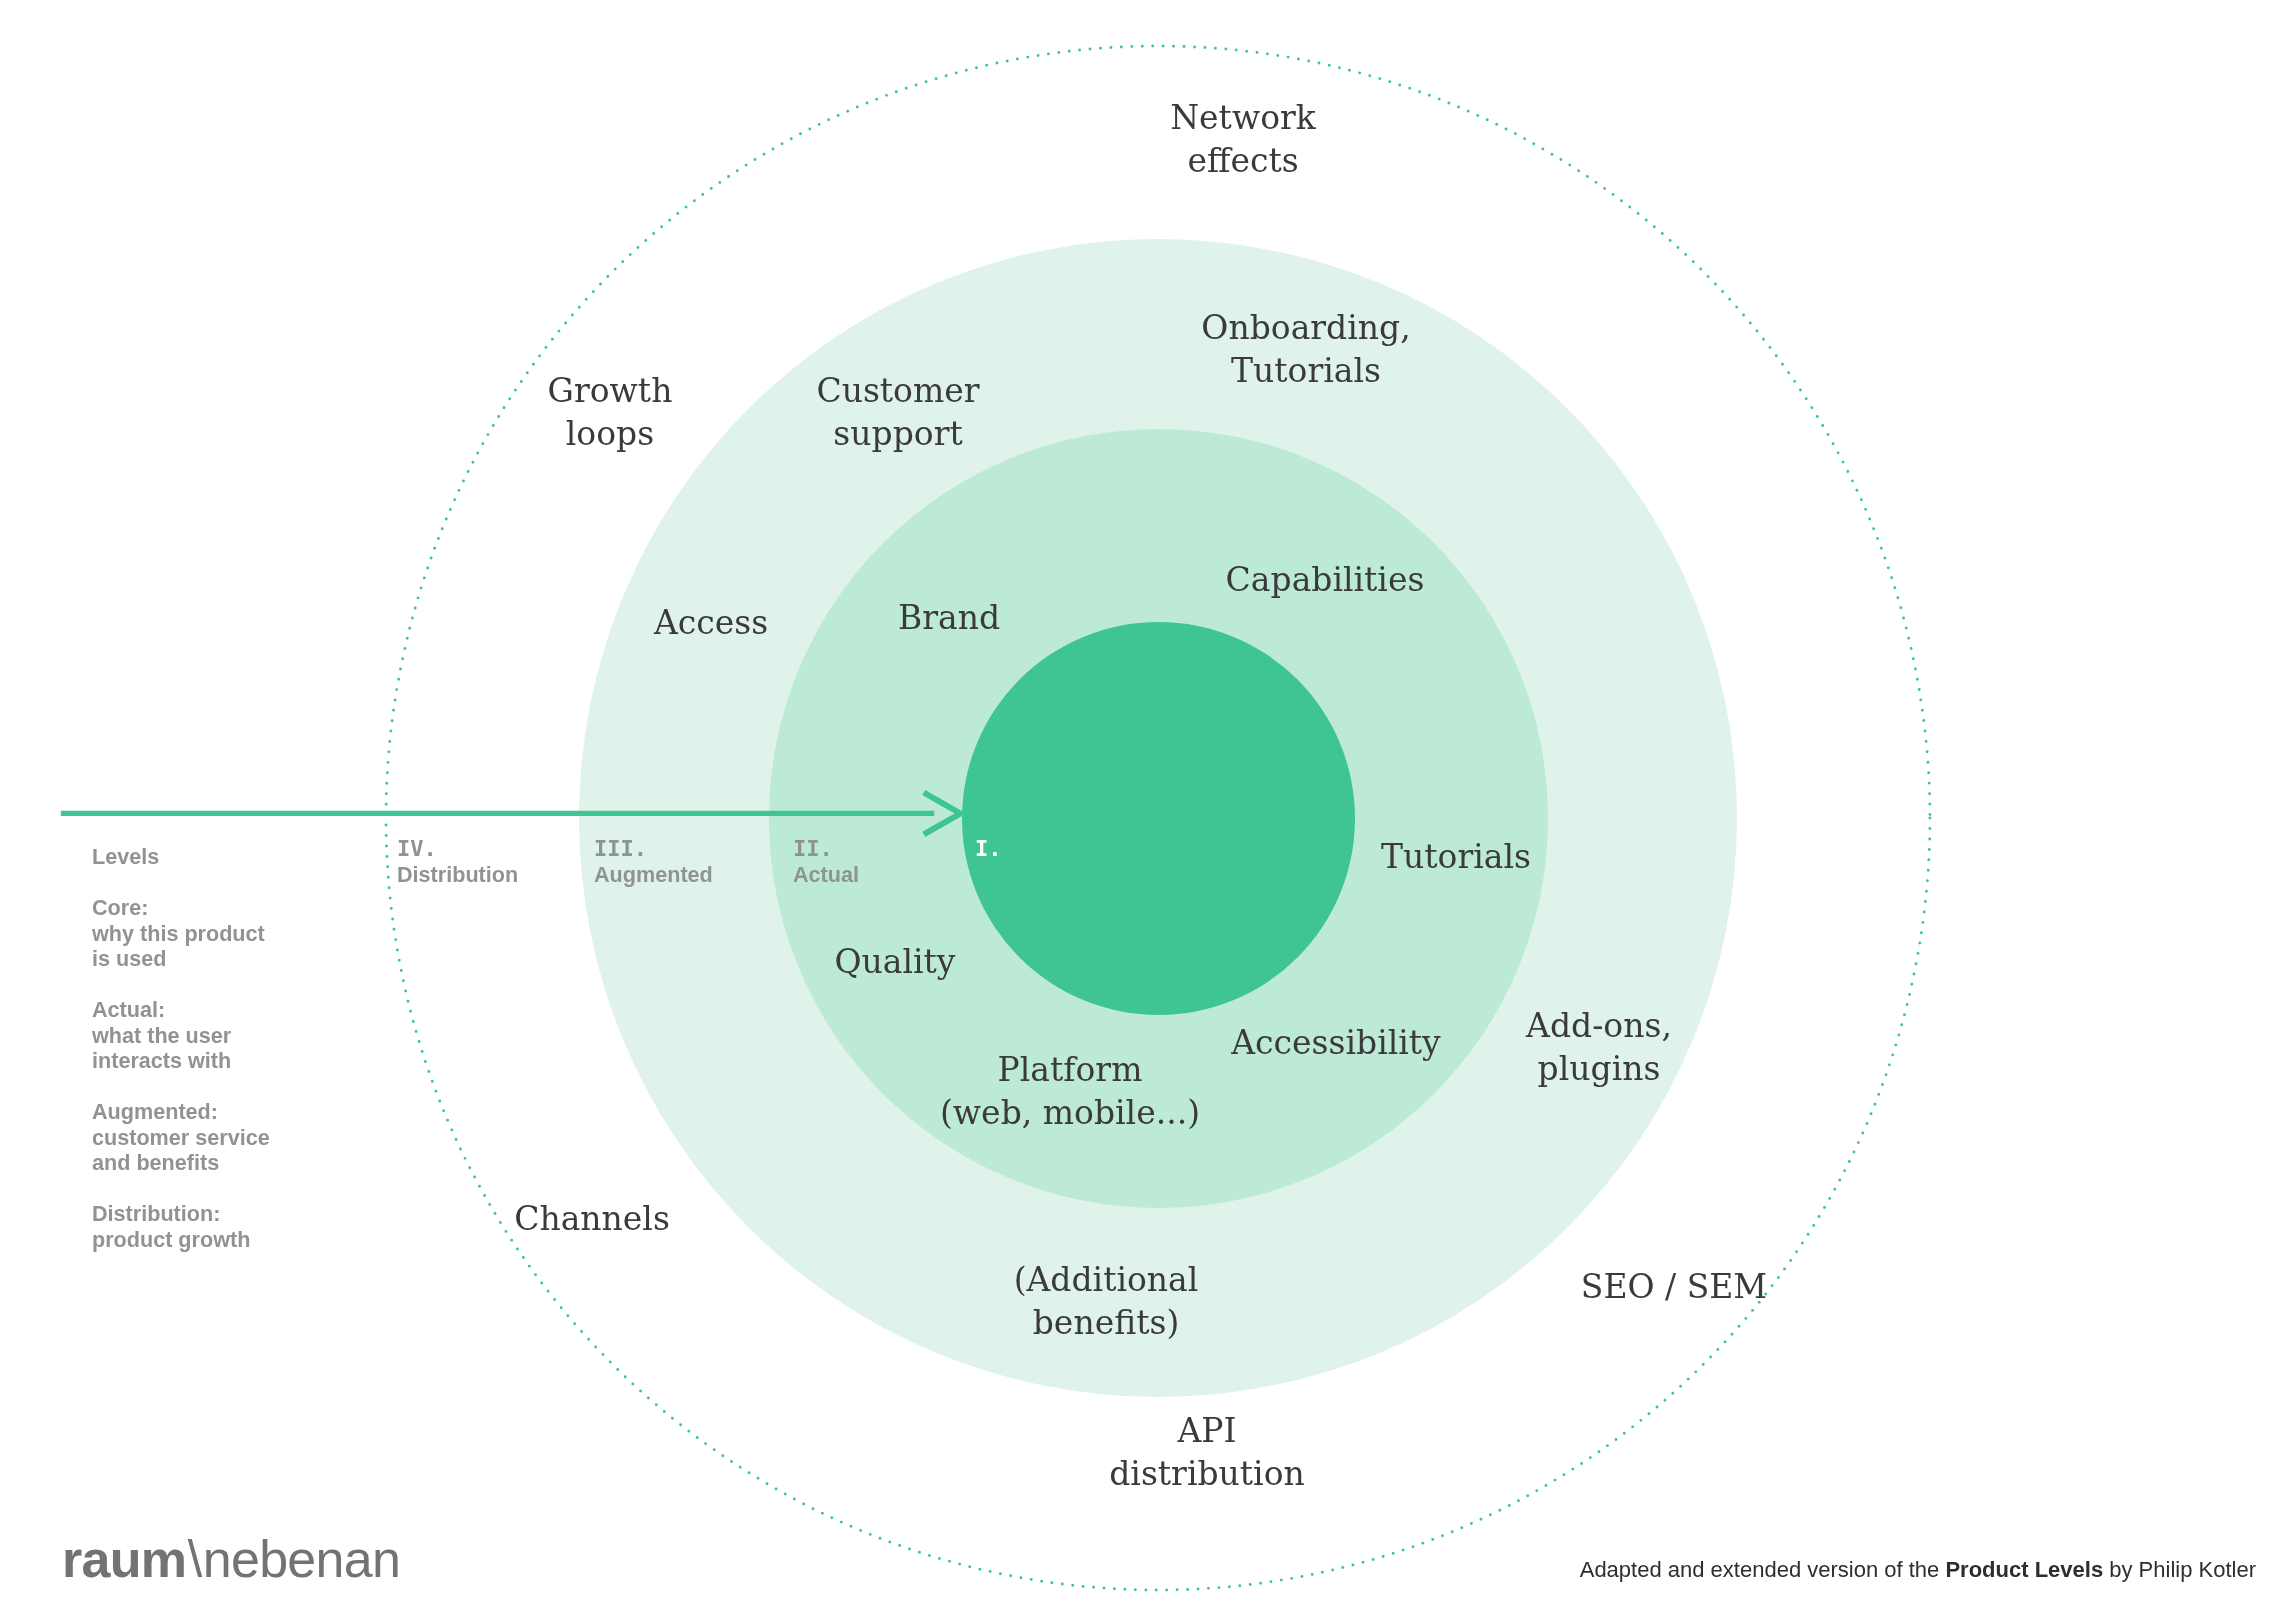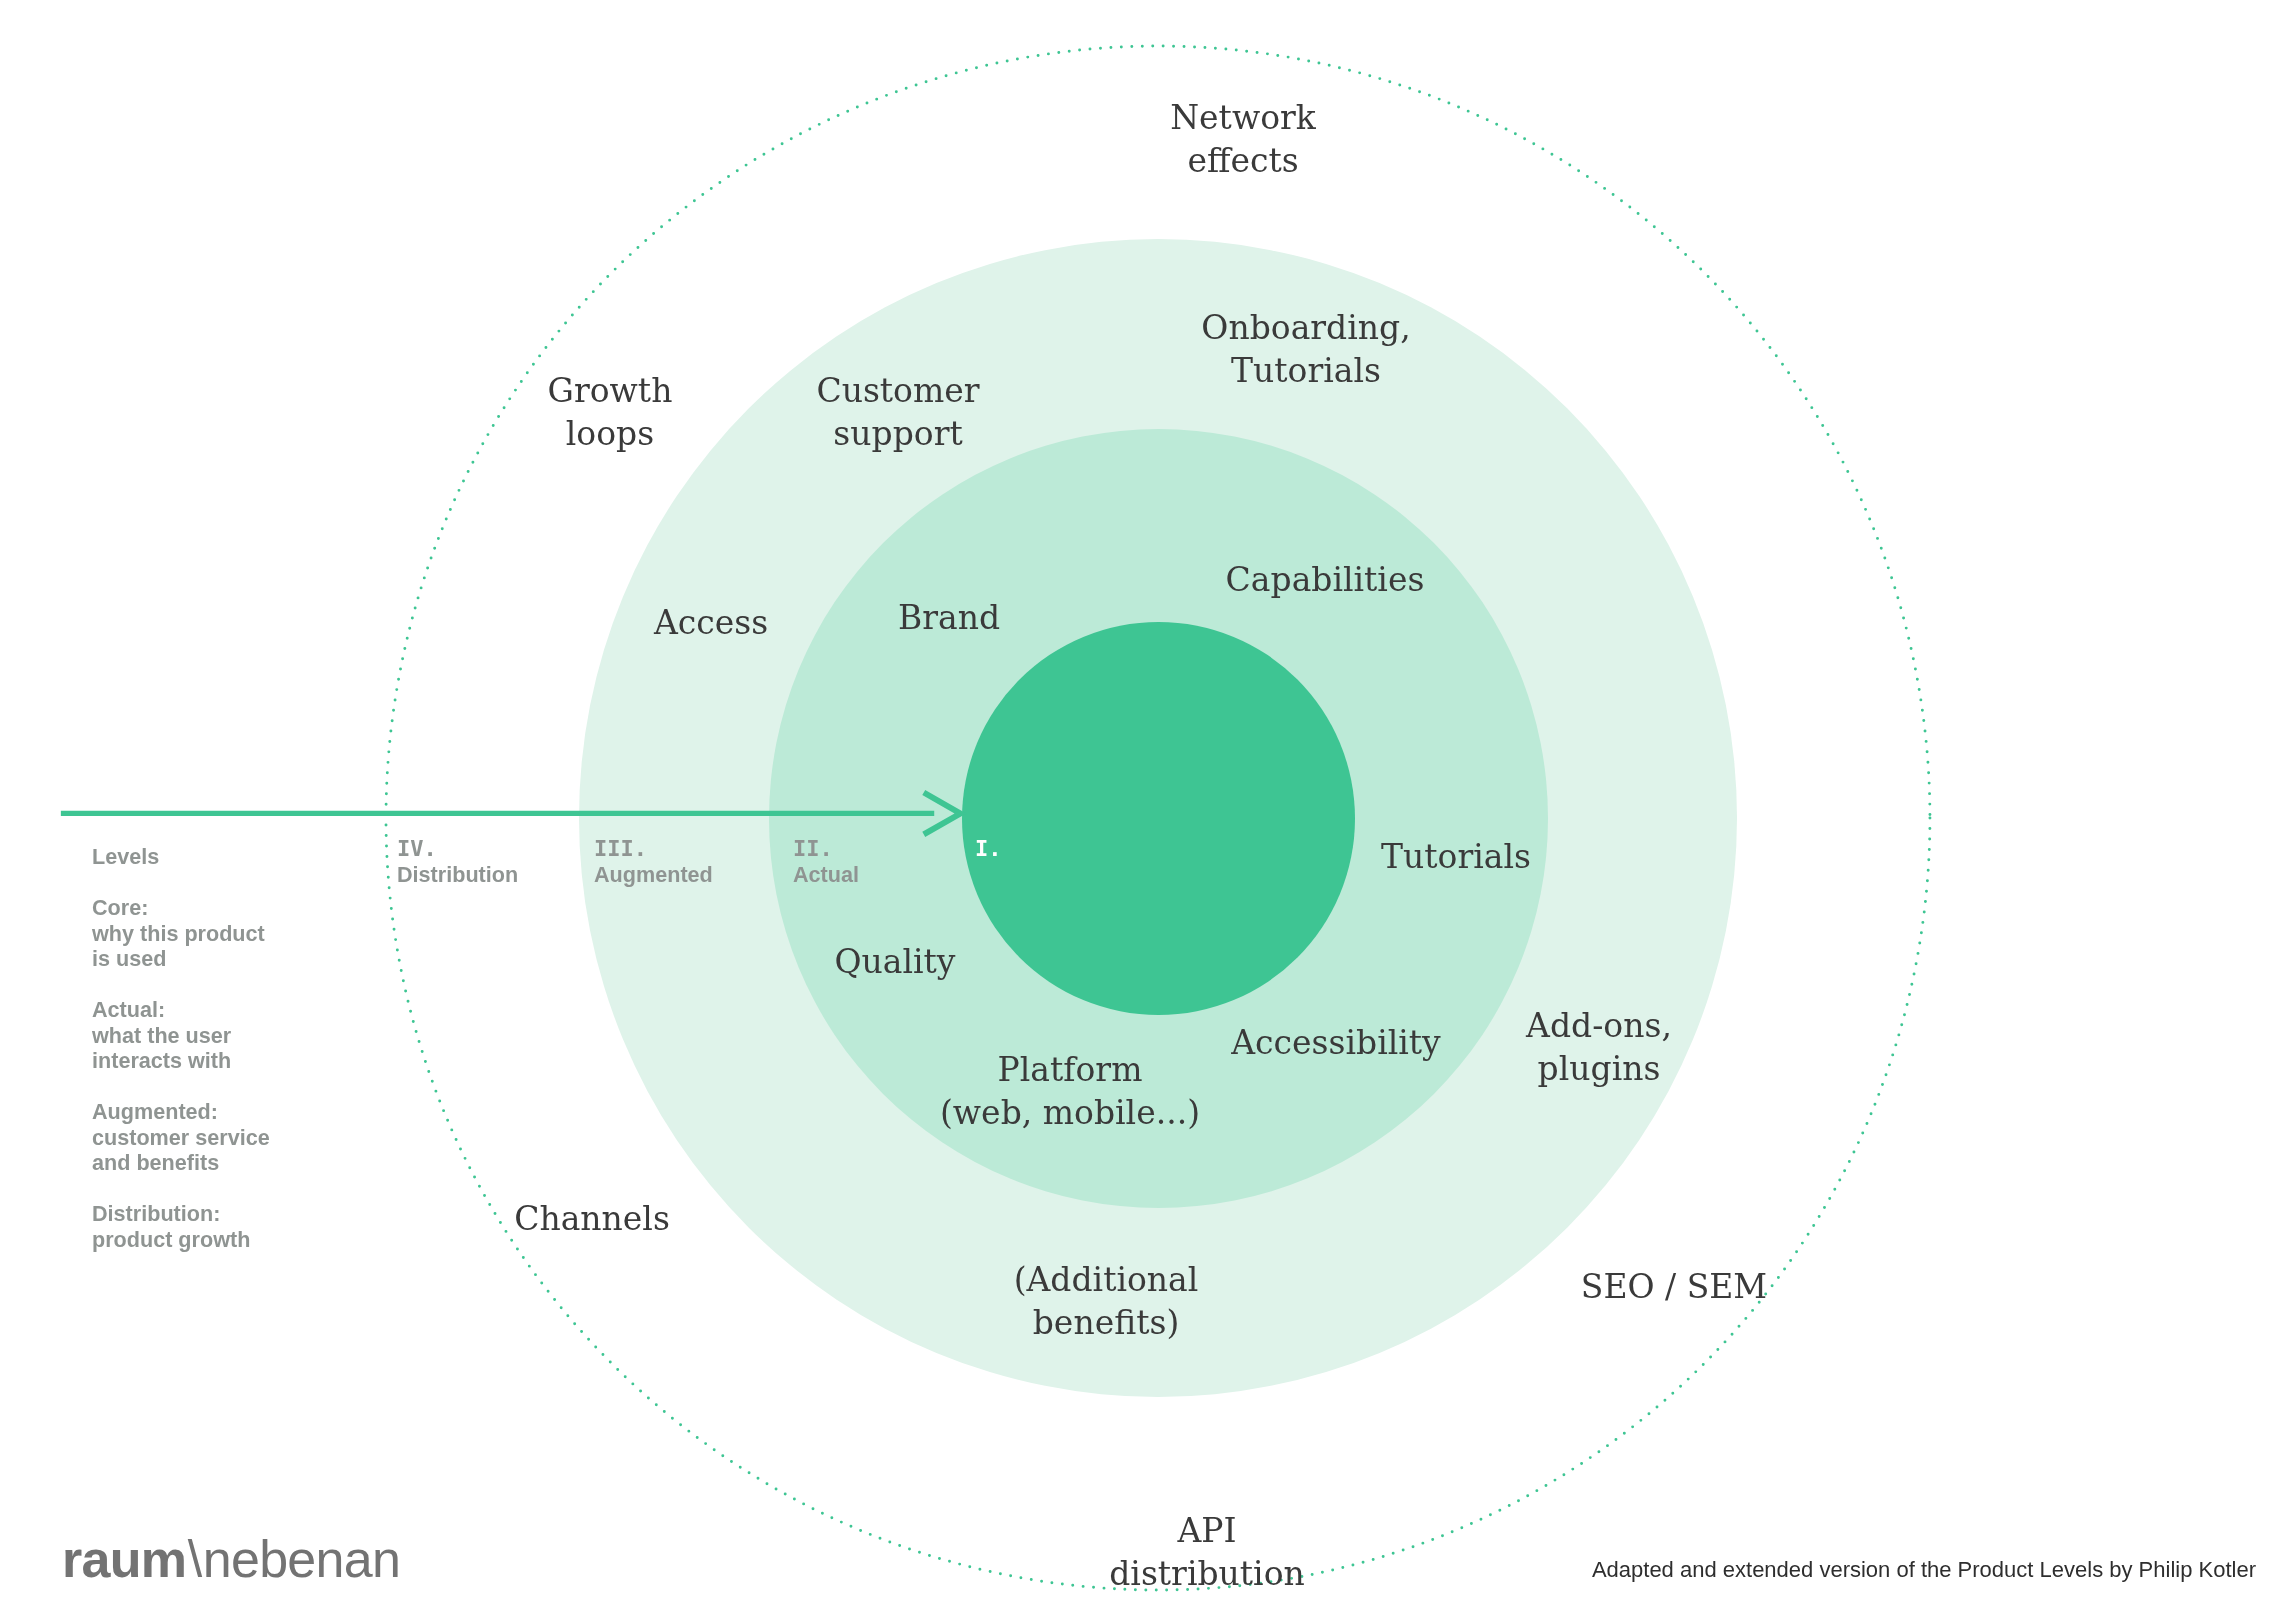"API" div.rlabel { top: 1552px -> 1452px }
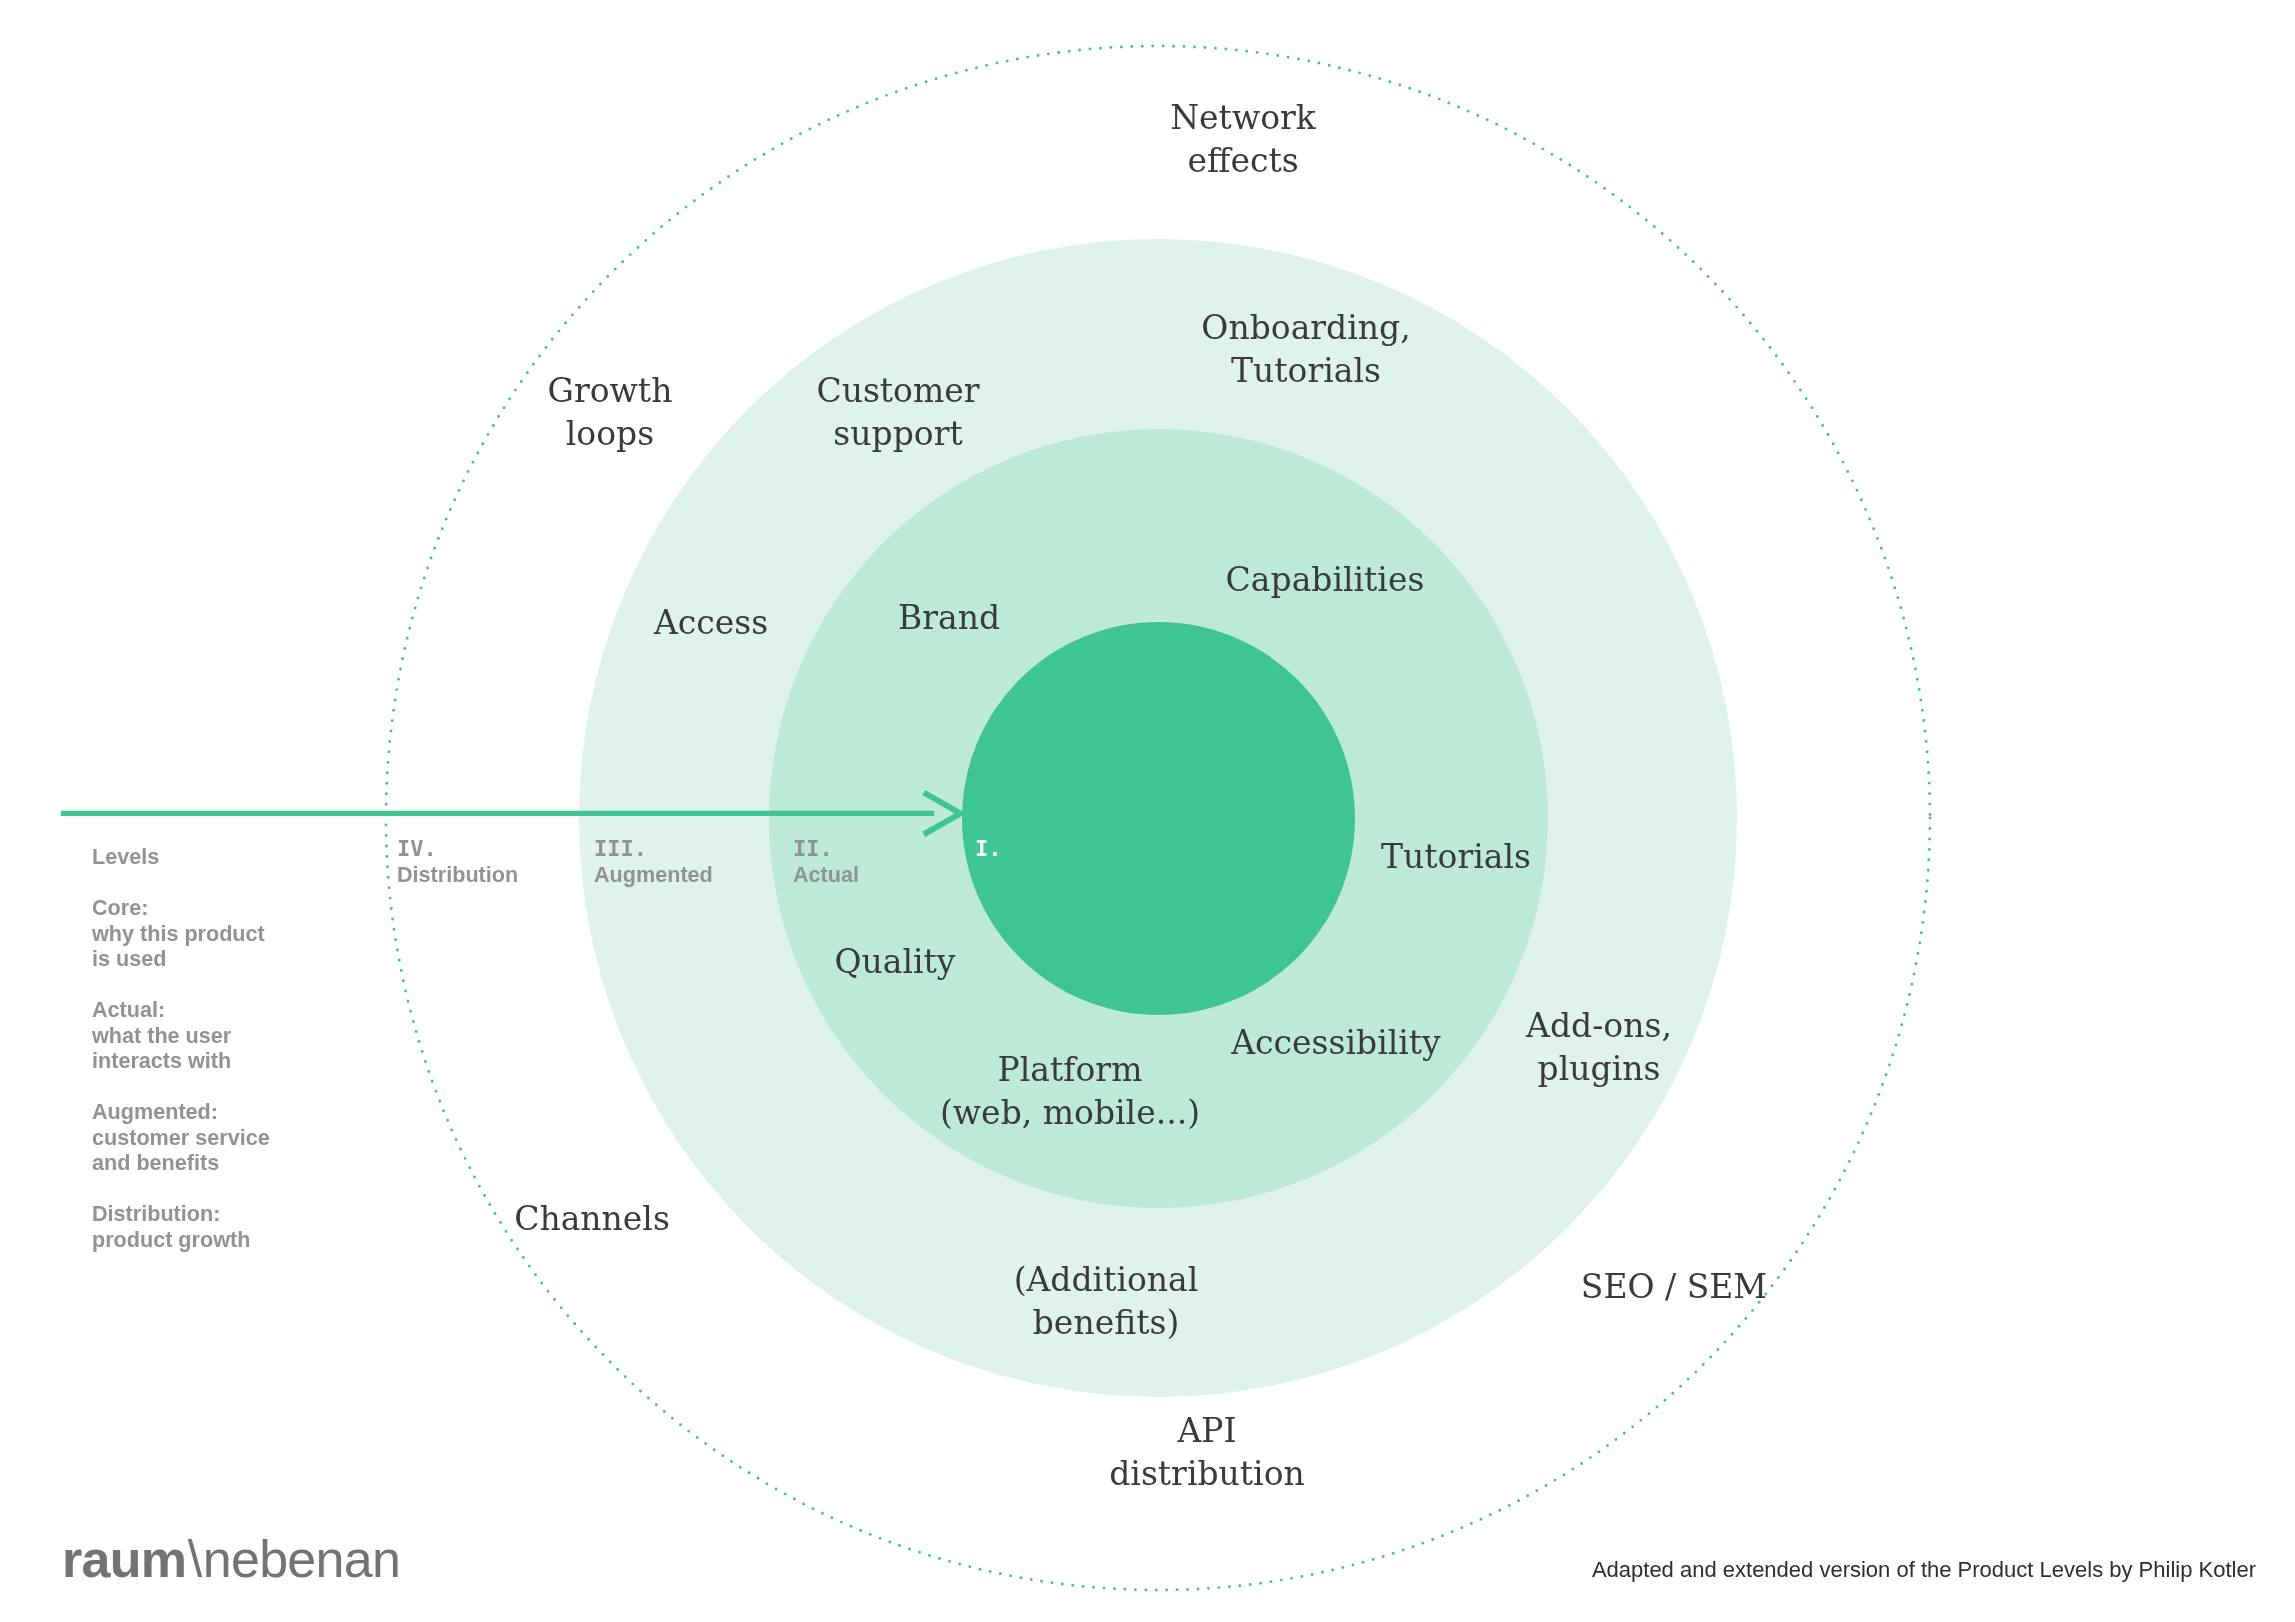"Product Levels" .attr-bold { font-weight: 400 -> 700 }
